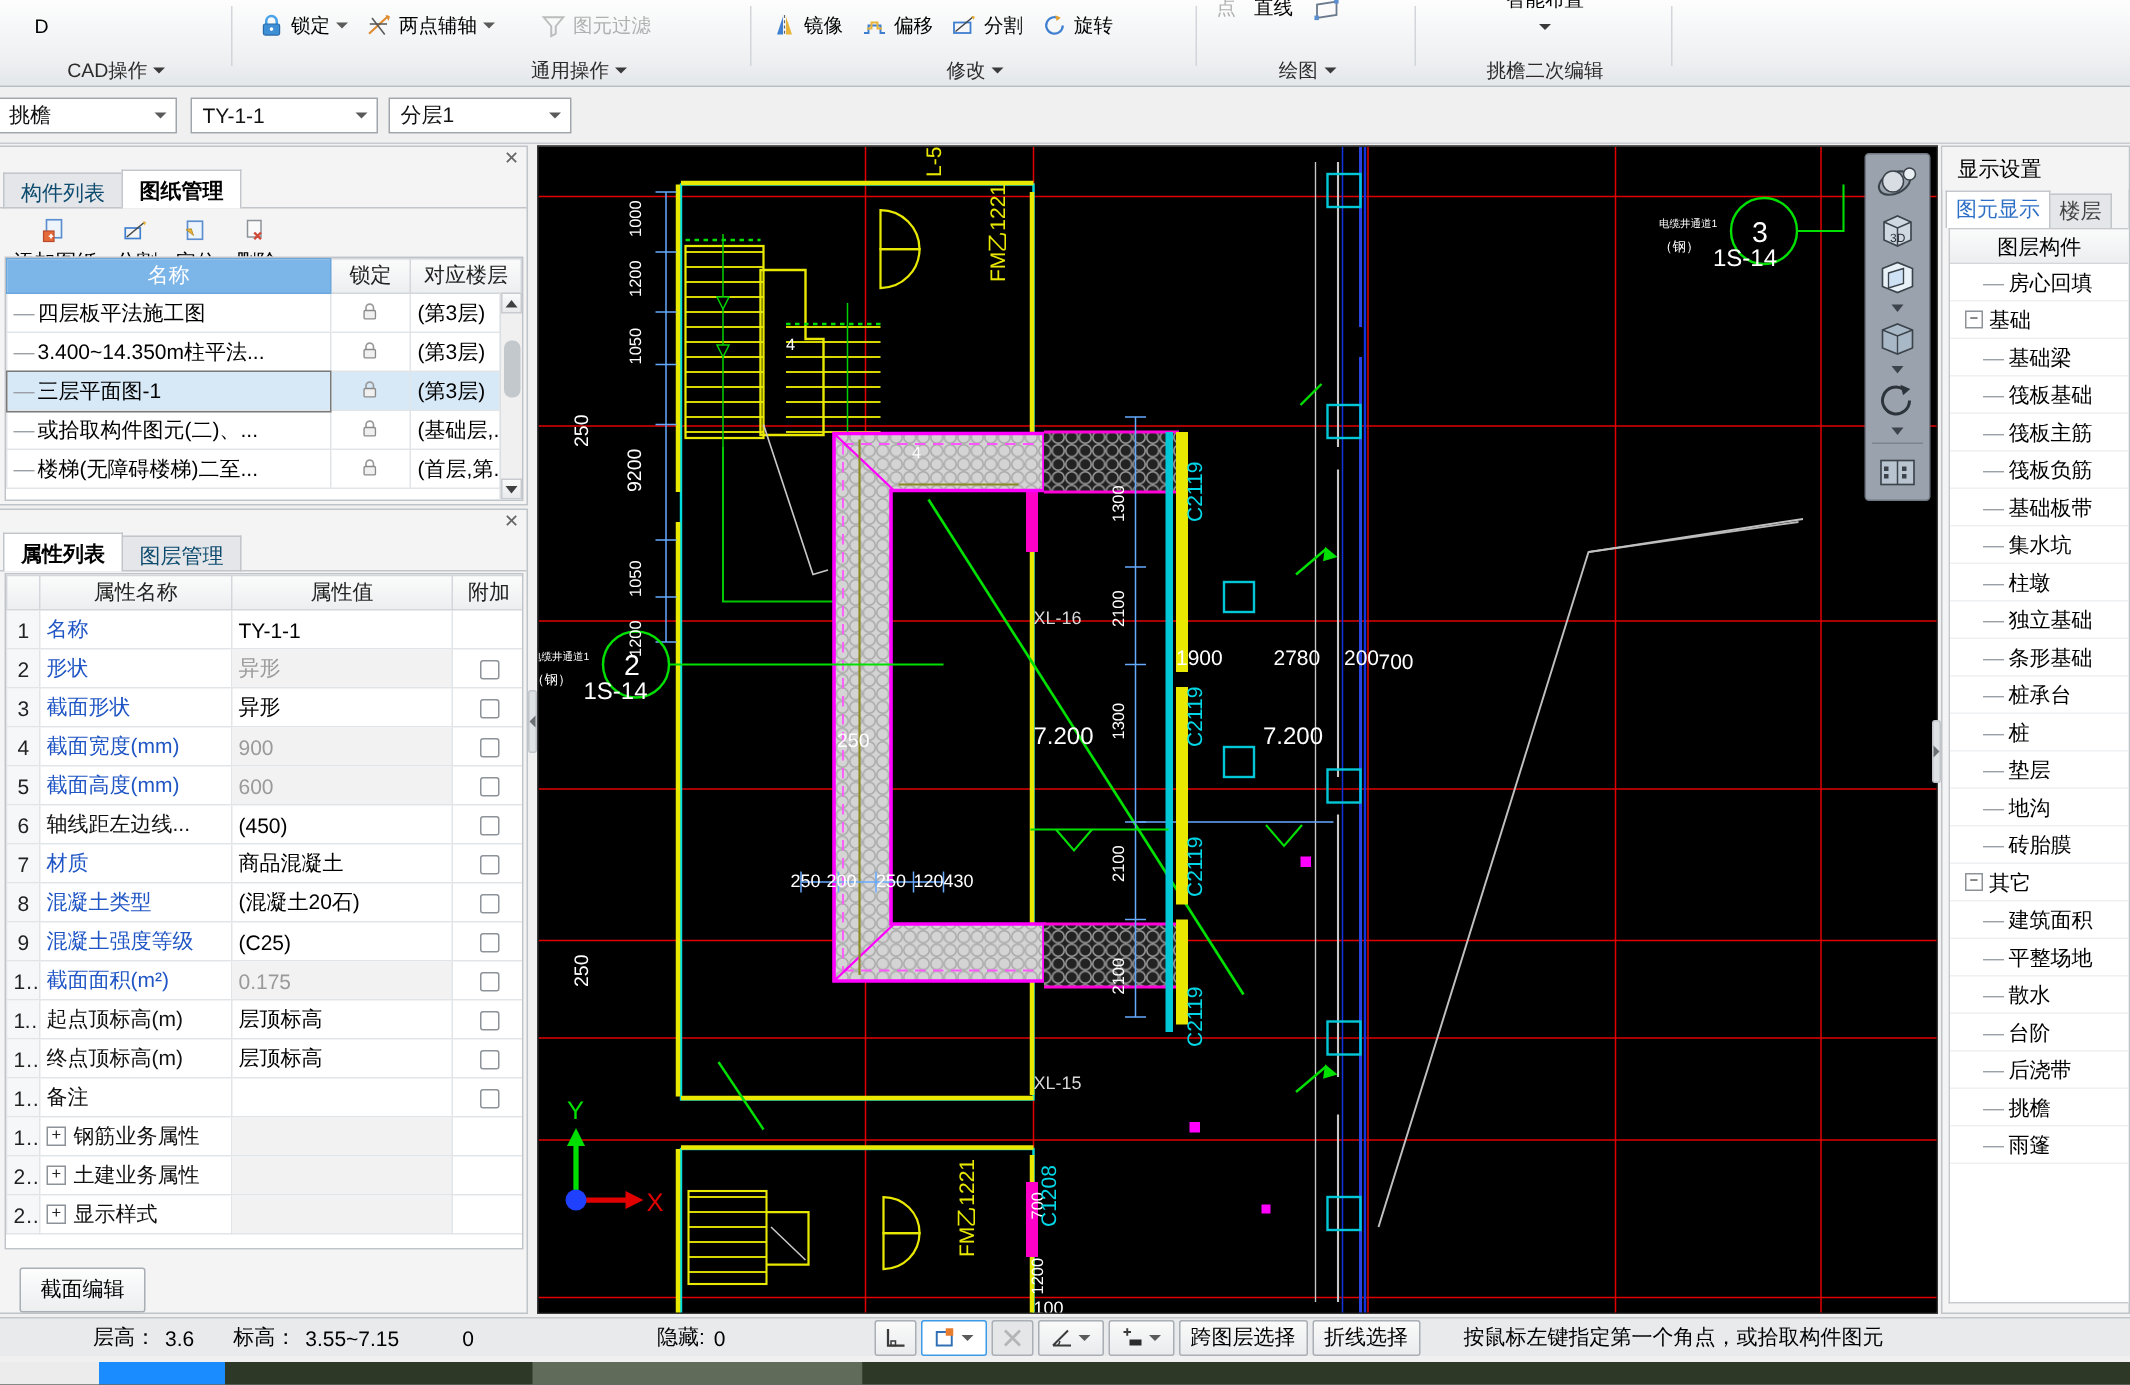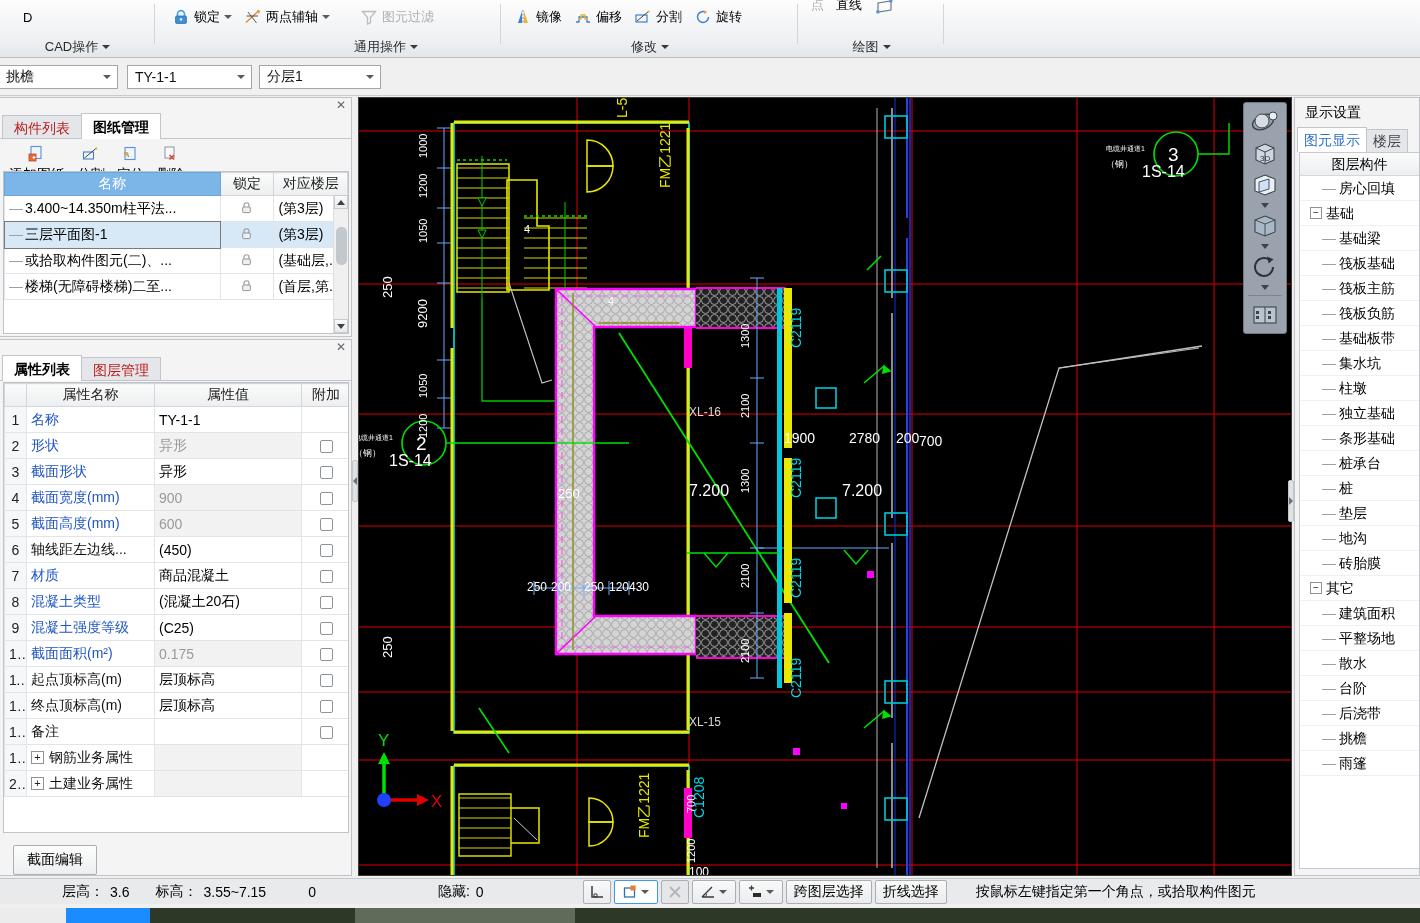"挑檐二次编辑" div.rib-group { html: none -> <div> <div> <div> <span>智能布置</span> </div> <span></span> </div> <div> <span>挑檐二次编辑</span> </div> <div></div> </div> }
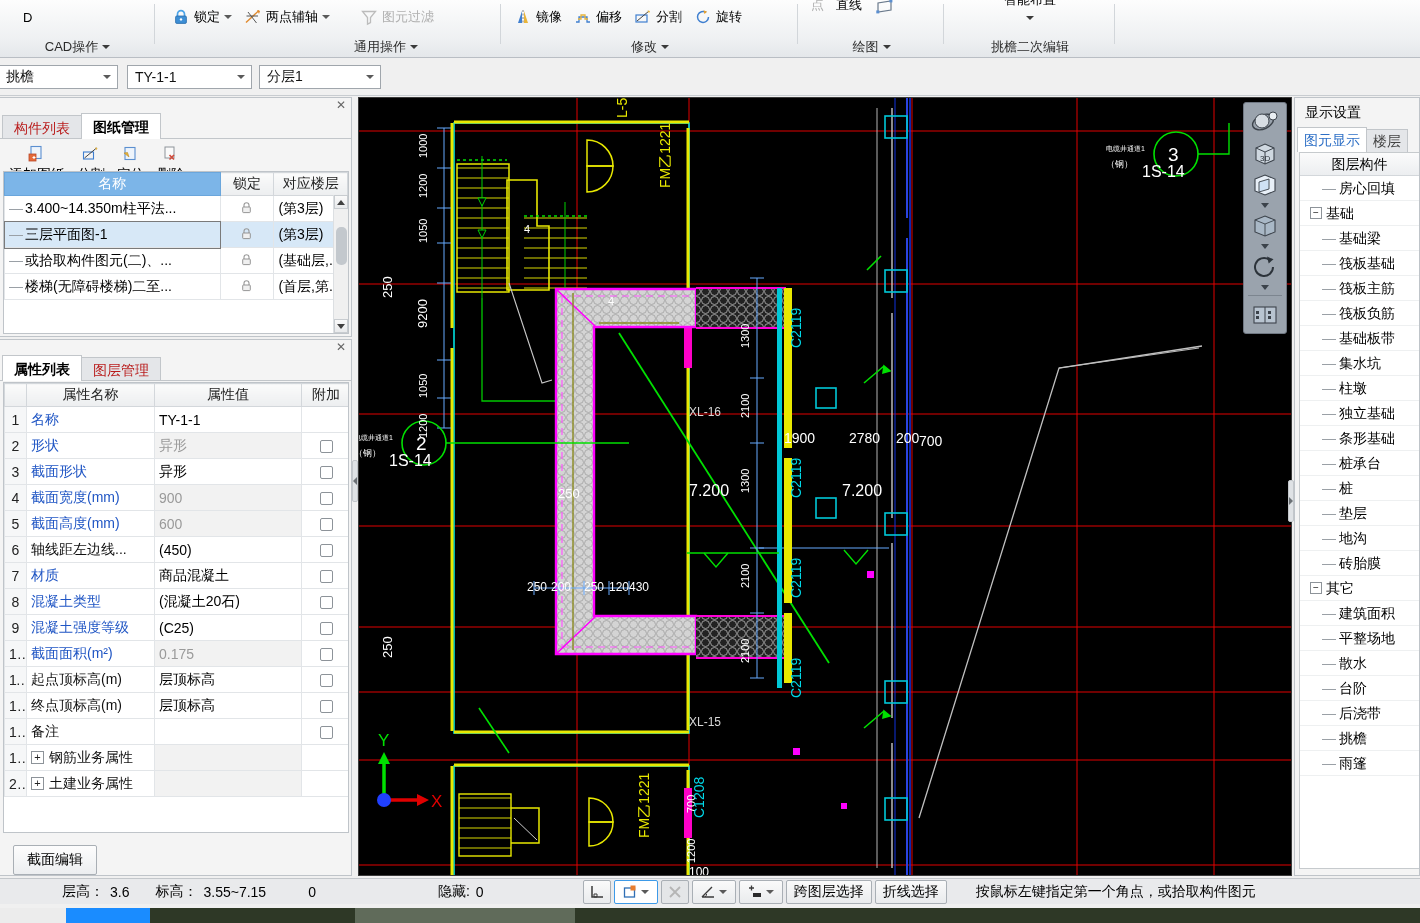"构件列表" .tab { color: #b91c1c -> #0c4a6e }
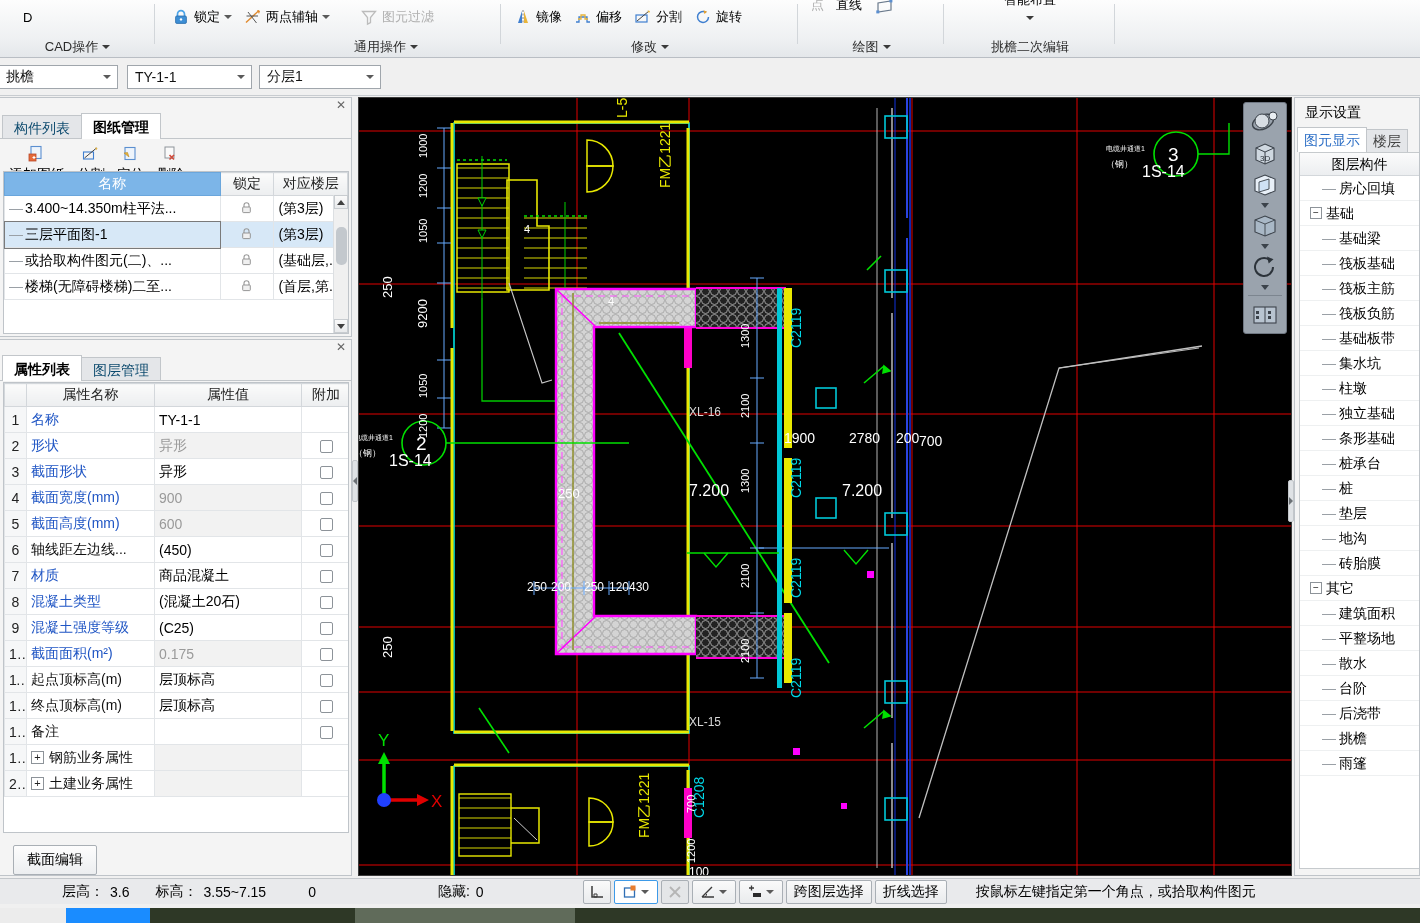"— 四层板平法施工图" tr { html: none -> <tr> <td><span>—</span><span>四层板平法施工图</span></td> <td><span><svg> <path></path> <rect></rect> </svg></span></td> <td>(第3层)</td> </tr> }
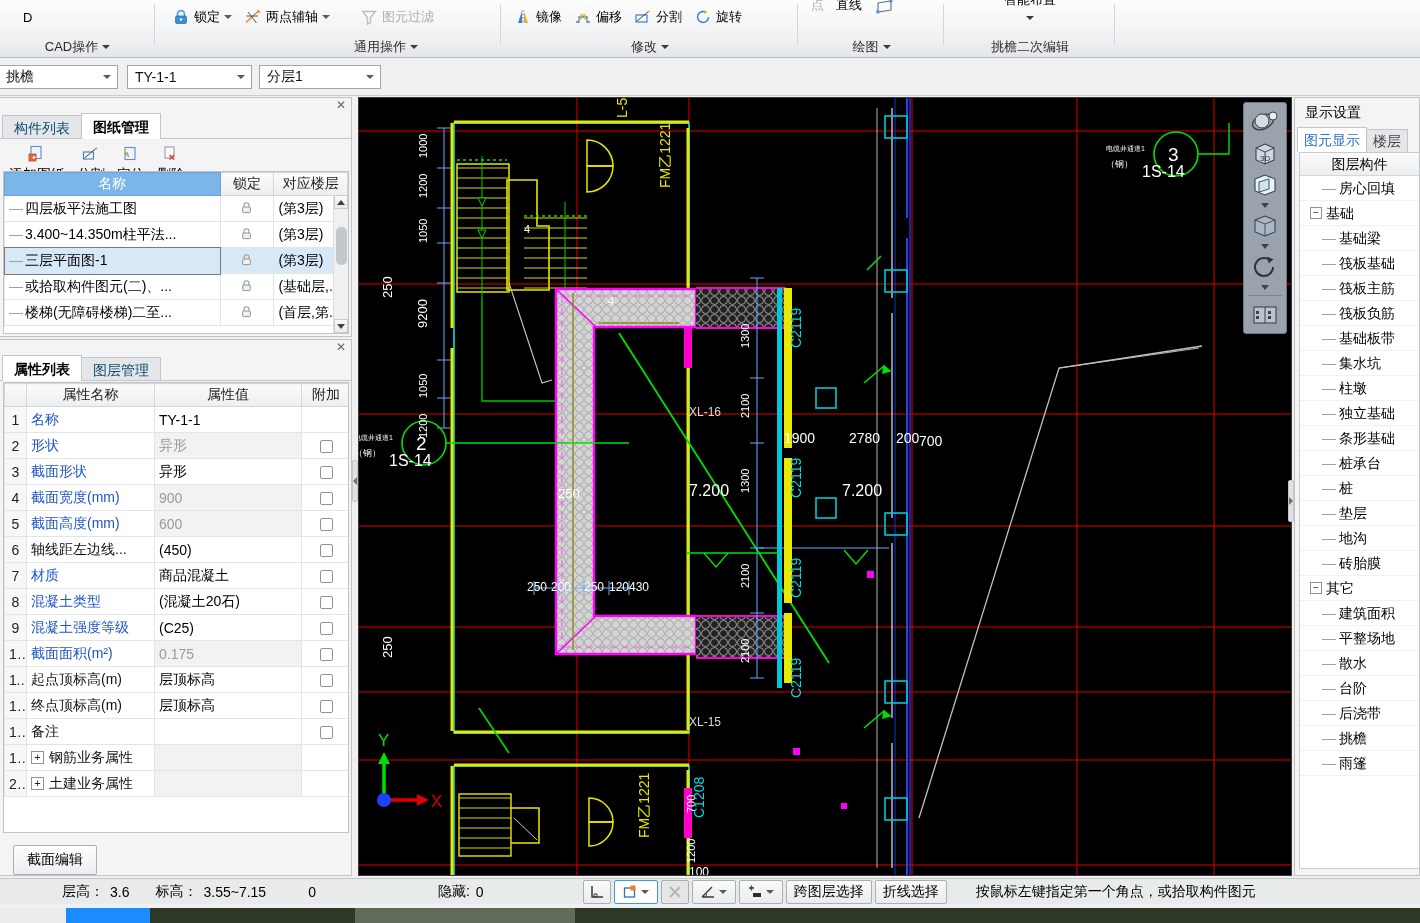"29" tr { html: none -> <tr> <td>29</td> <td><span>+</span><span>显示样式</span></td> <td></td> <td></td> </tr> }
